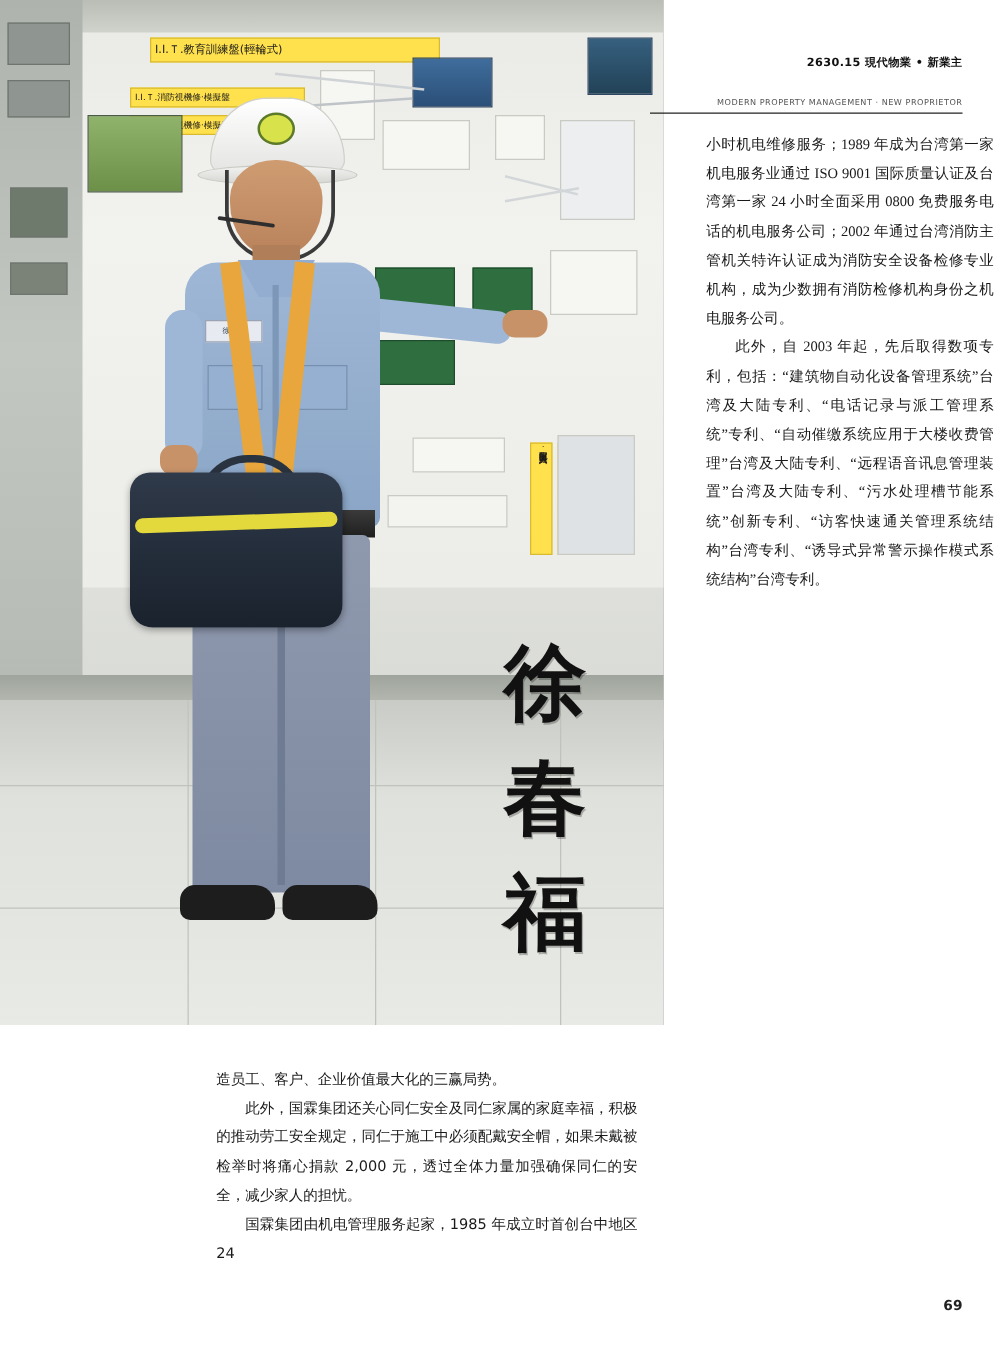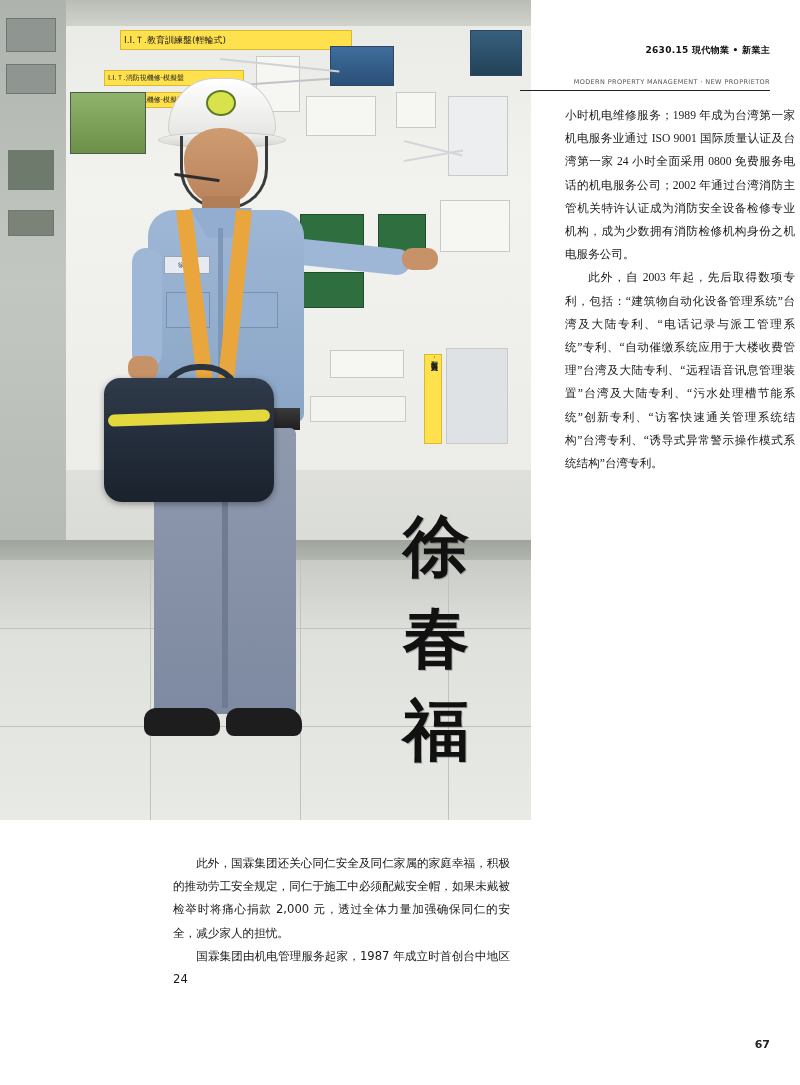"造员工、客户、企业价值最大化的三赢局势。" p.para { html: none -> <p>造员工、客户、企业价值最大化的三赢局势。</p> }
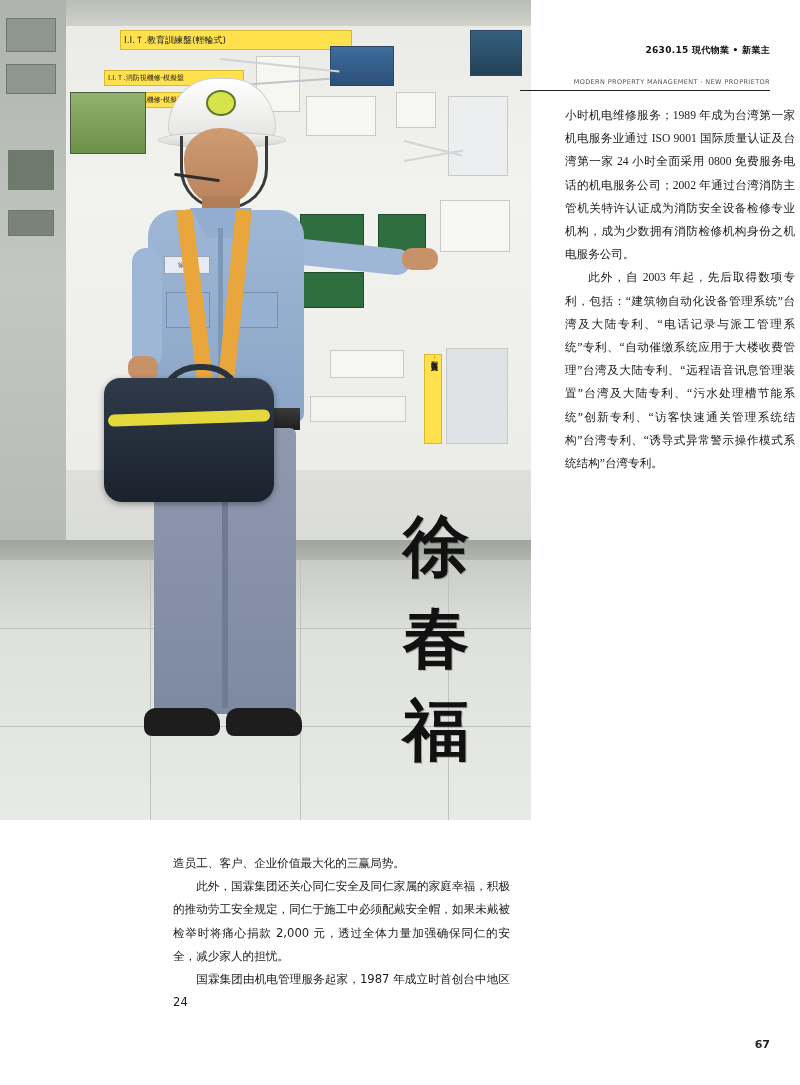"国霖集团由机电管理服务起家，1987 年成立时首创台中地区 24" p.para { text: 1987 -> 1985 }
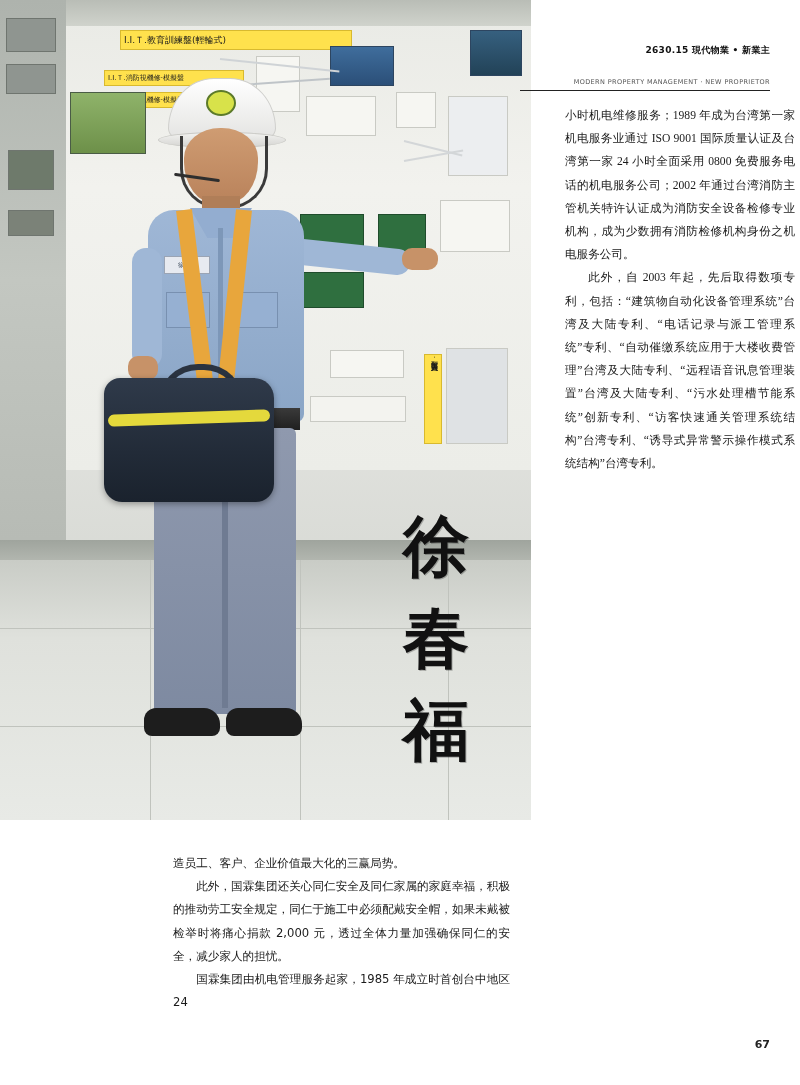"67" div.folio { text: 67 -> 69 }
